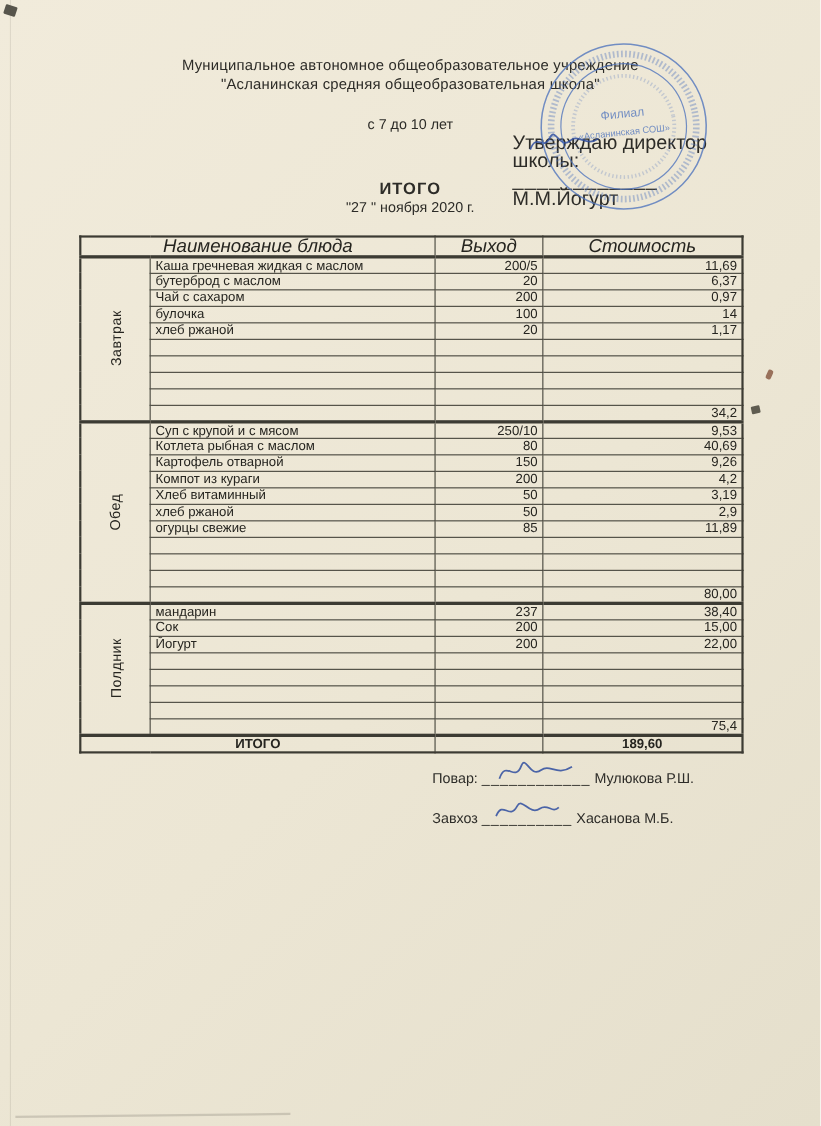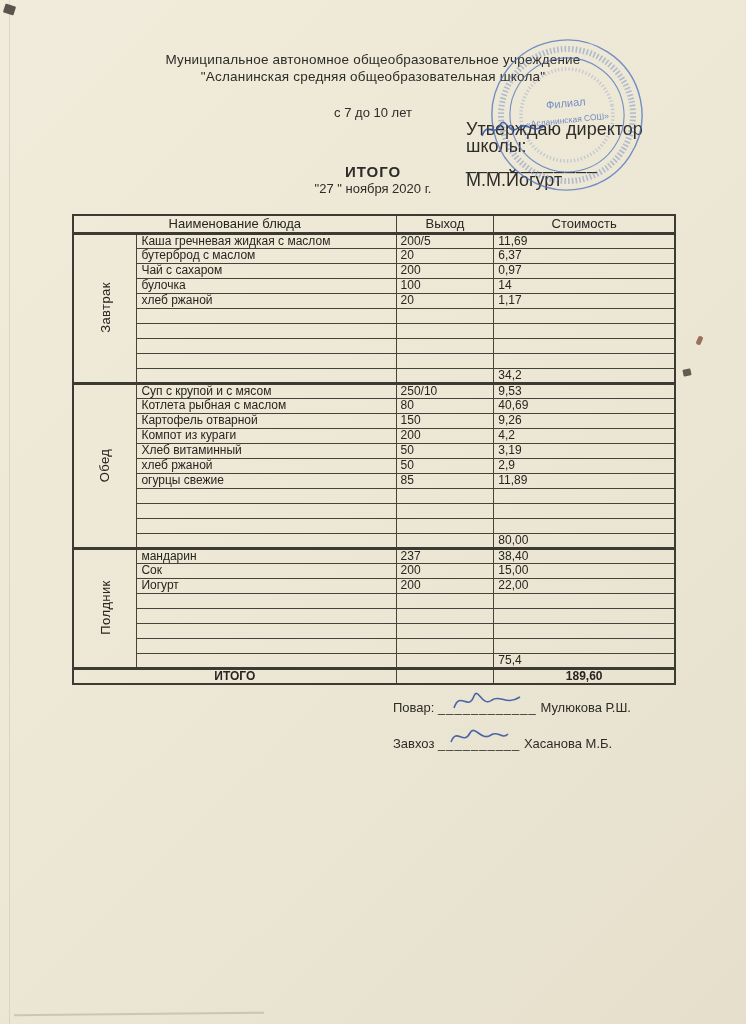"Наименование блюда" .menu-table thead th { font-size: 13px -> 17px; font-style: none -> italic }
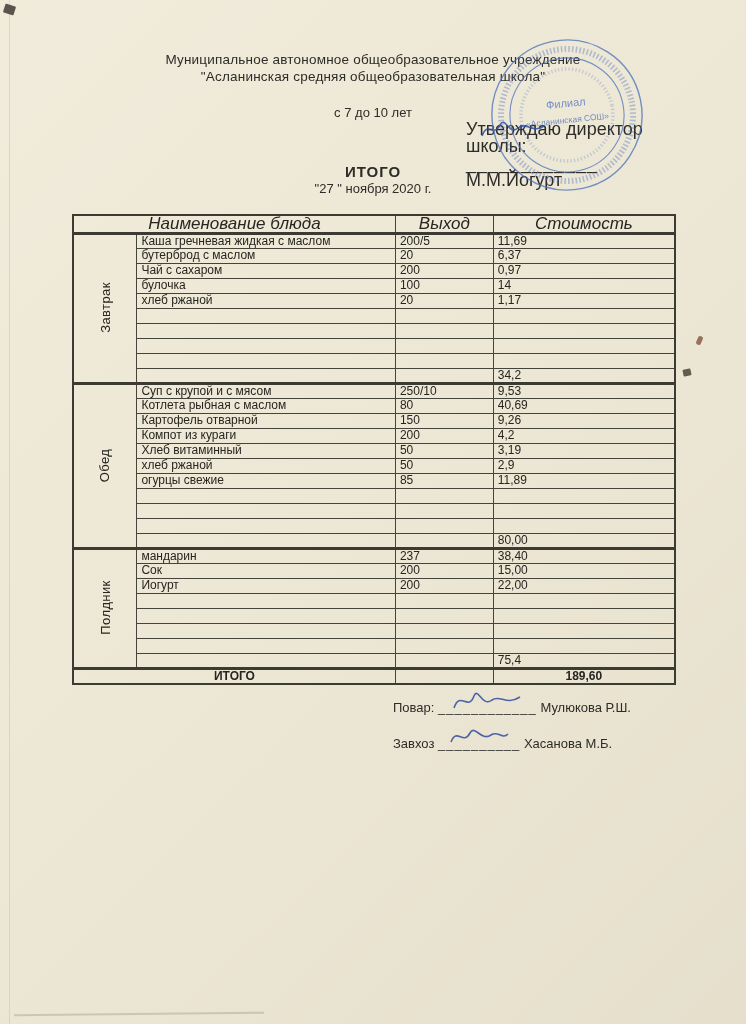"200/5" .num-cell { text-align: left -> right }
